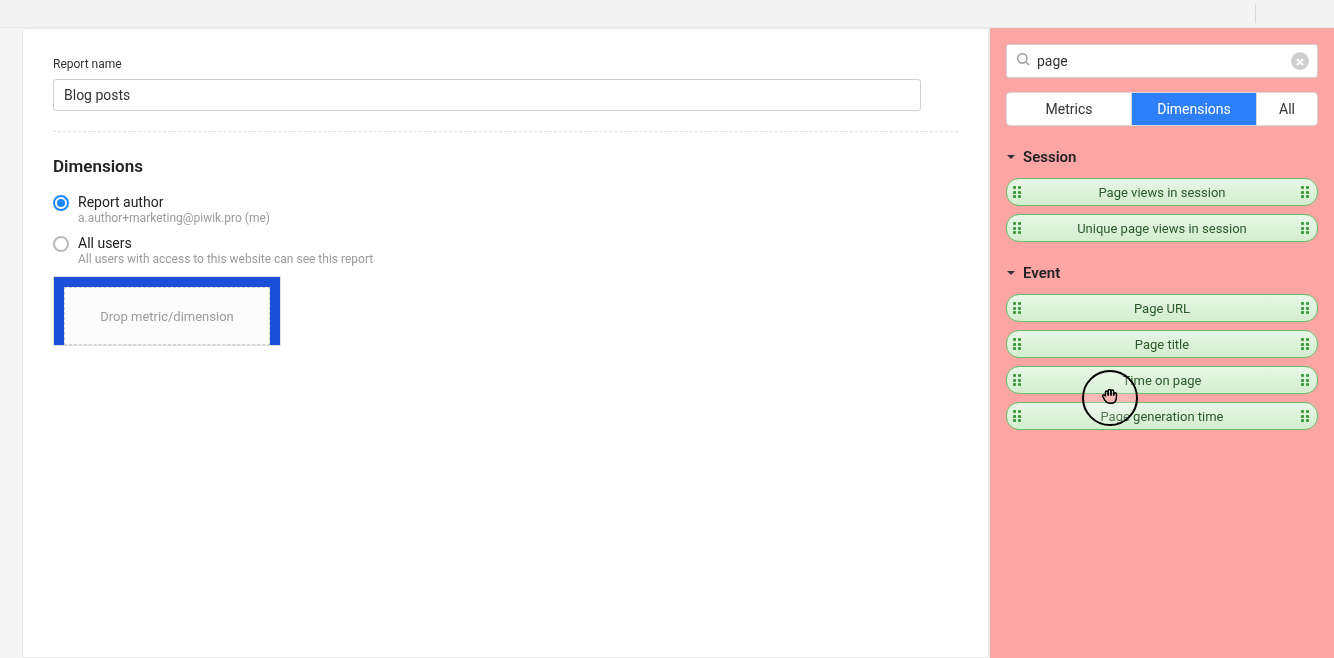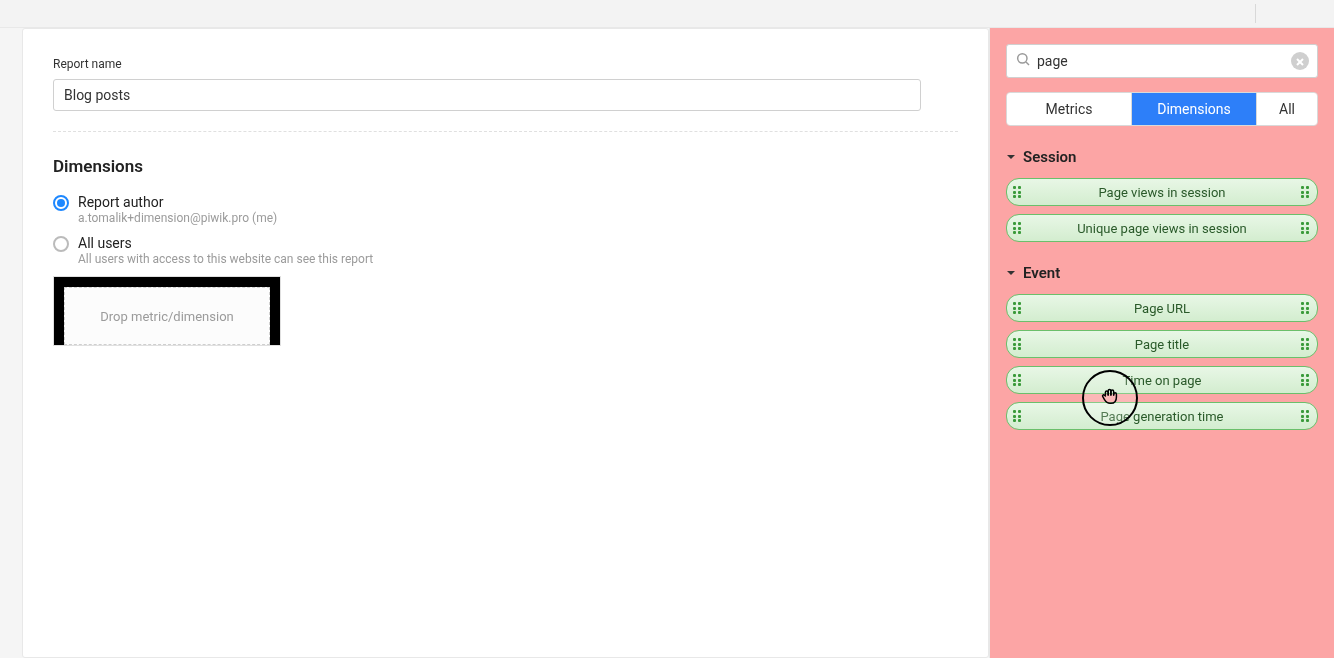"a.tomalik+dimension@piwik.pro (me)" div.radio-desc { text: a.tomalik+dimension@piwik.pro -> a.author+marketing@piwik.pro }
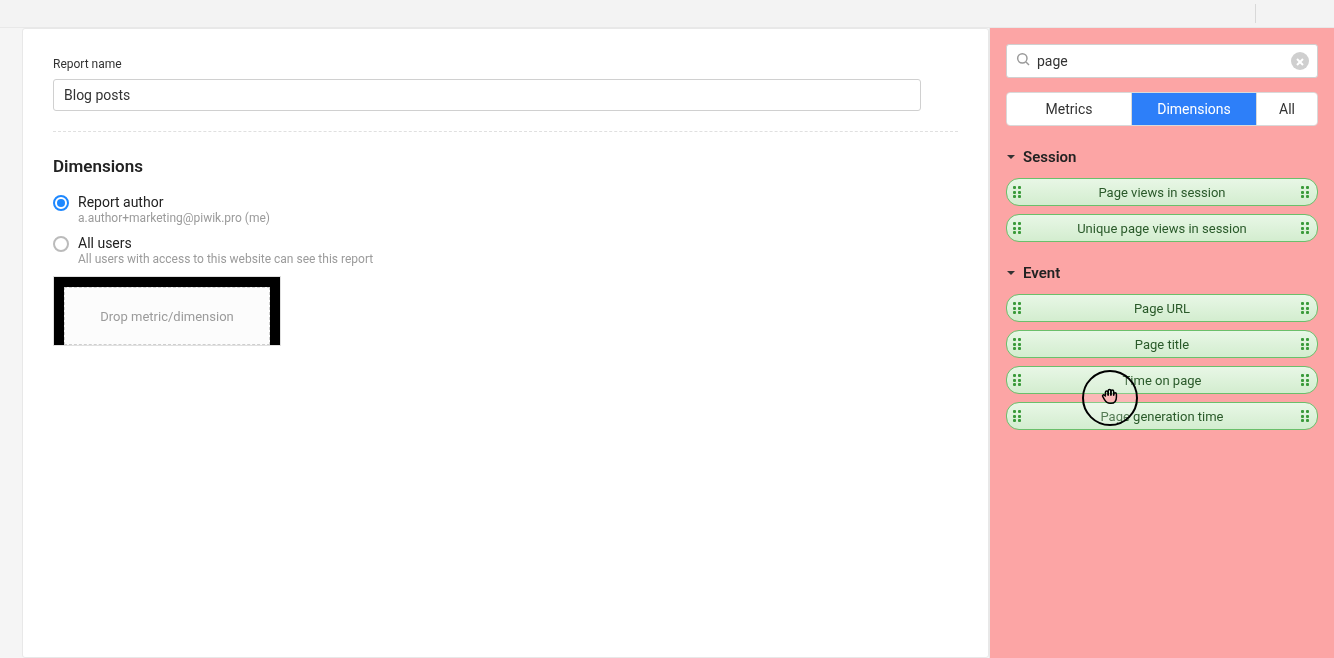"Drop metric/dimension" .preview-wrap { background: #000000 -> #1d4ed8 }
